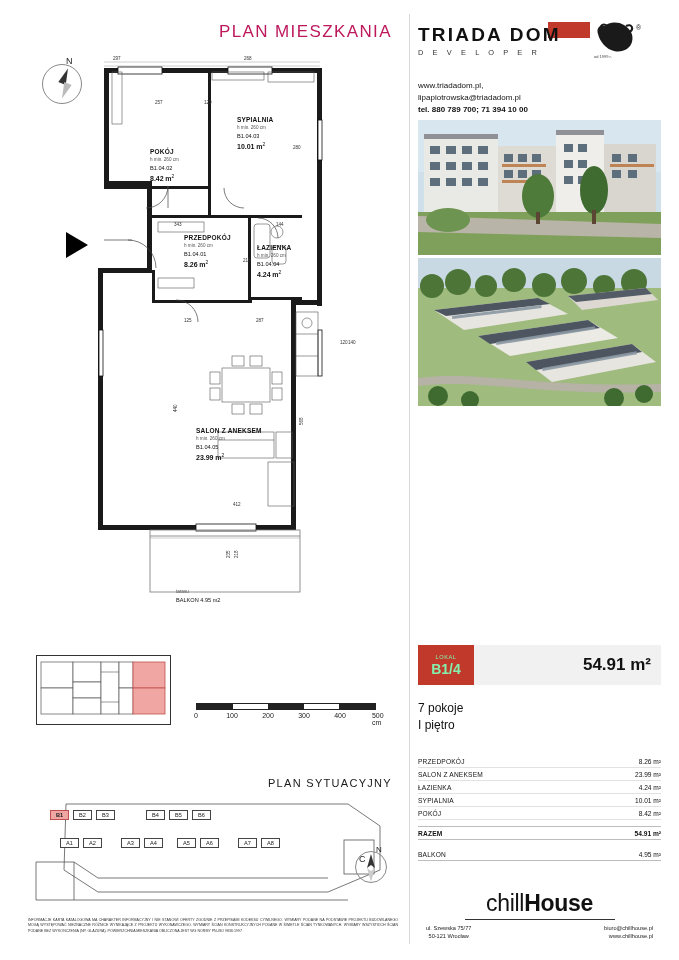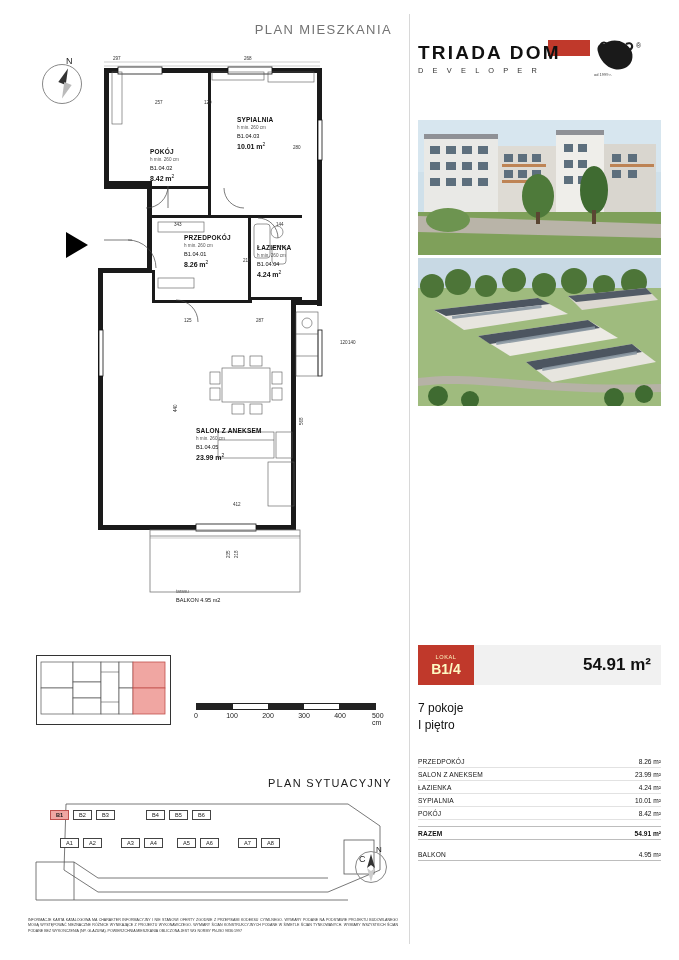"PLAN MIESZKANIA" .plan-title { color: #737373 -> #be185d; font-size: 13px -> 17px }
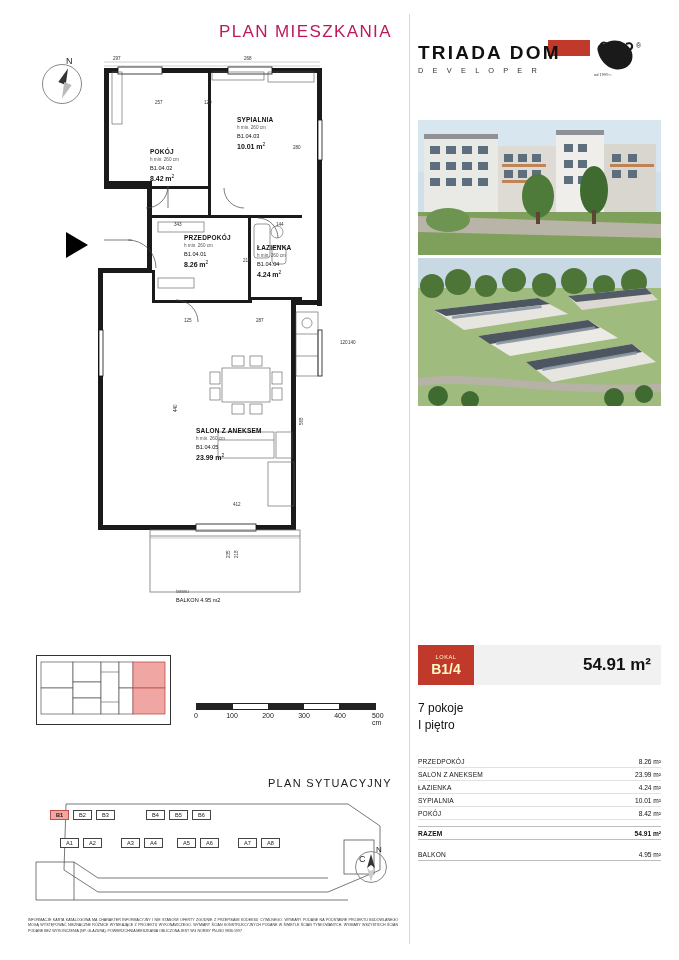"TRIADA DOM" .logo-wrap { top: 40px -> 22px }
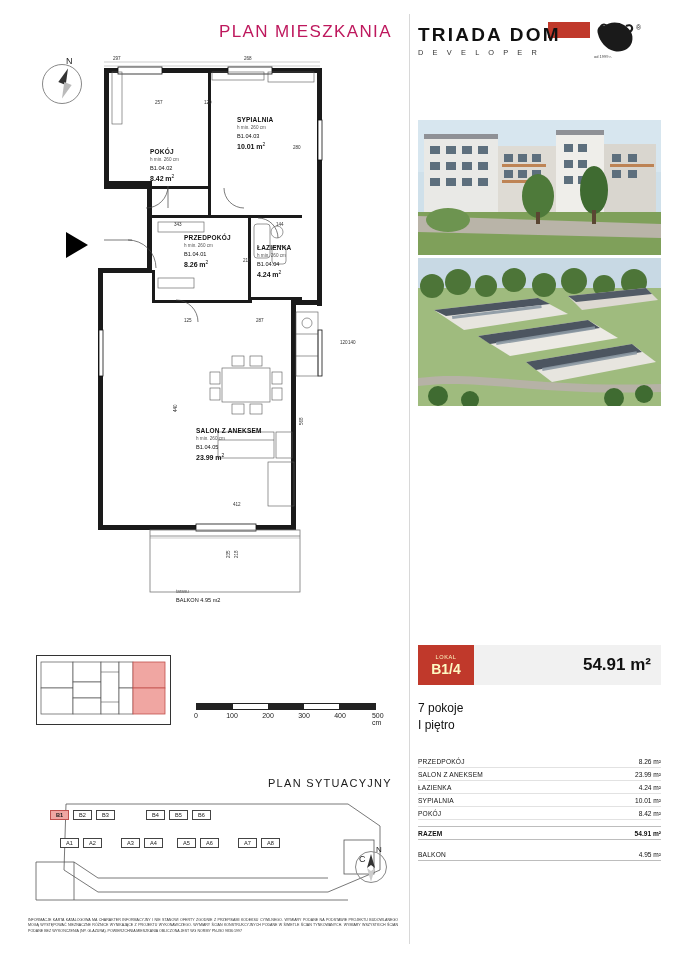"www.triadadom.pl," div.contact { html: none -> <div> <div>www.triadadom.pl,</div> <div>lipapiotrowska@triadadom.pl</div> <div>tel. 880 789 700; 71 394 10 00</div> </div> }
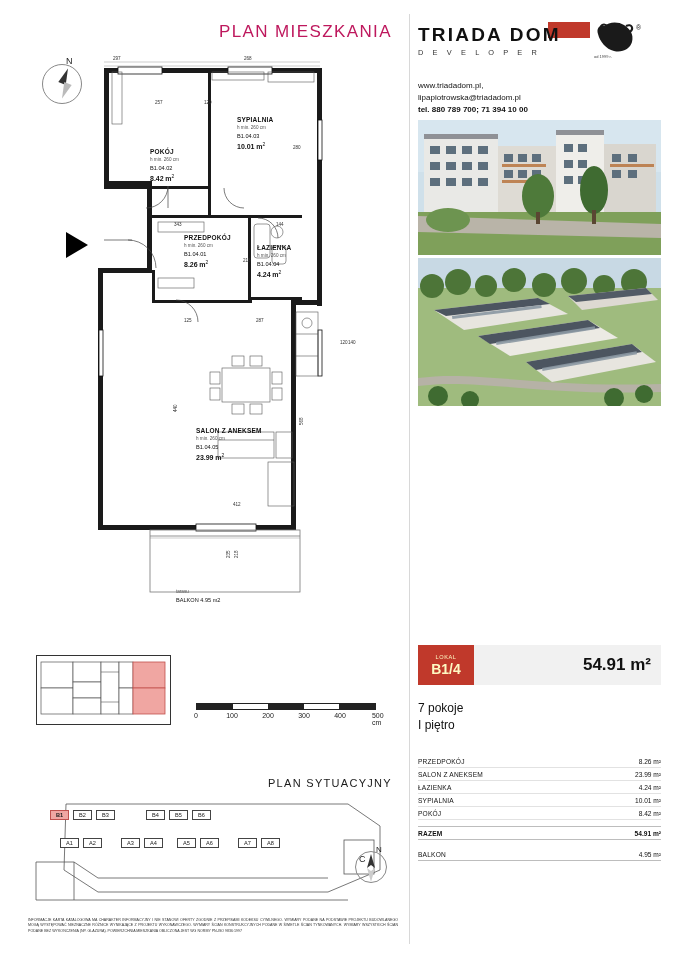"B1/4" .lokal-badge { color: #fef9c3 -> #86efac }
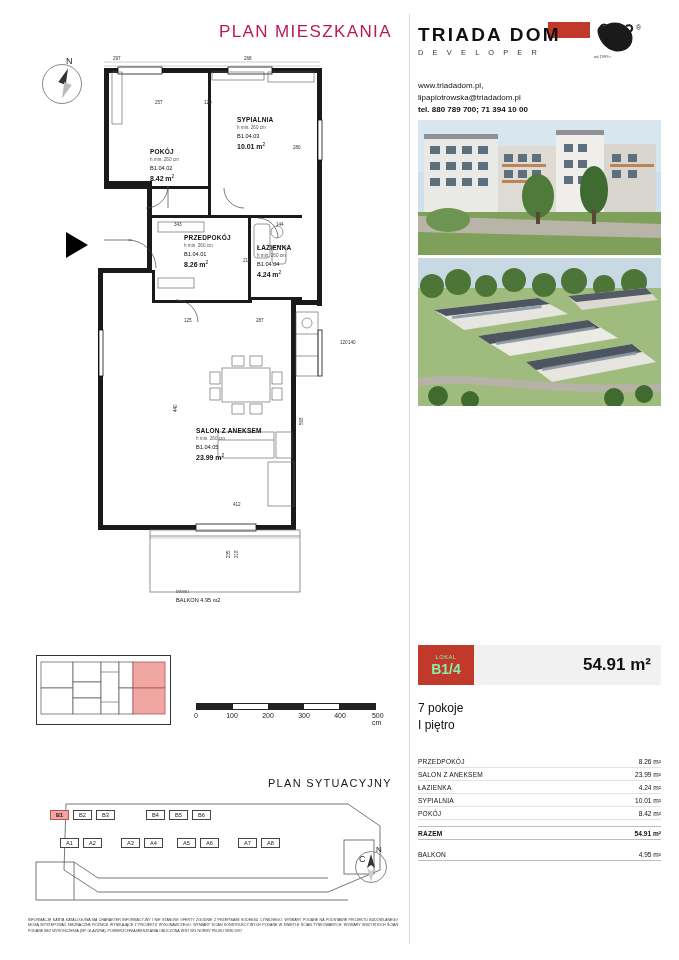"chillHouse" div.ch-logo { html: none -> <div> <div> <span>chill</span><span>House</span> </div> <div></div> <div> <div> <div>ul. Szewska 75/77</div> <div>50-121 Wrocław</div> </div> <div> <div>biuro@chillhouse.pl</div> <div>www.chillhouse.pl</div> </div> </div> </div> }
